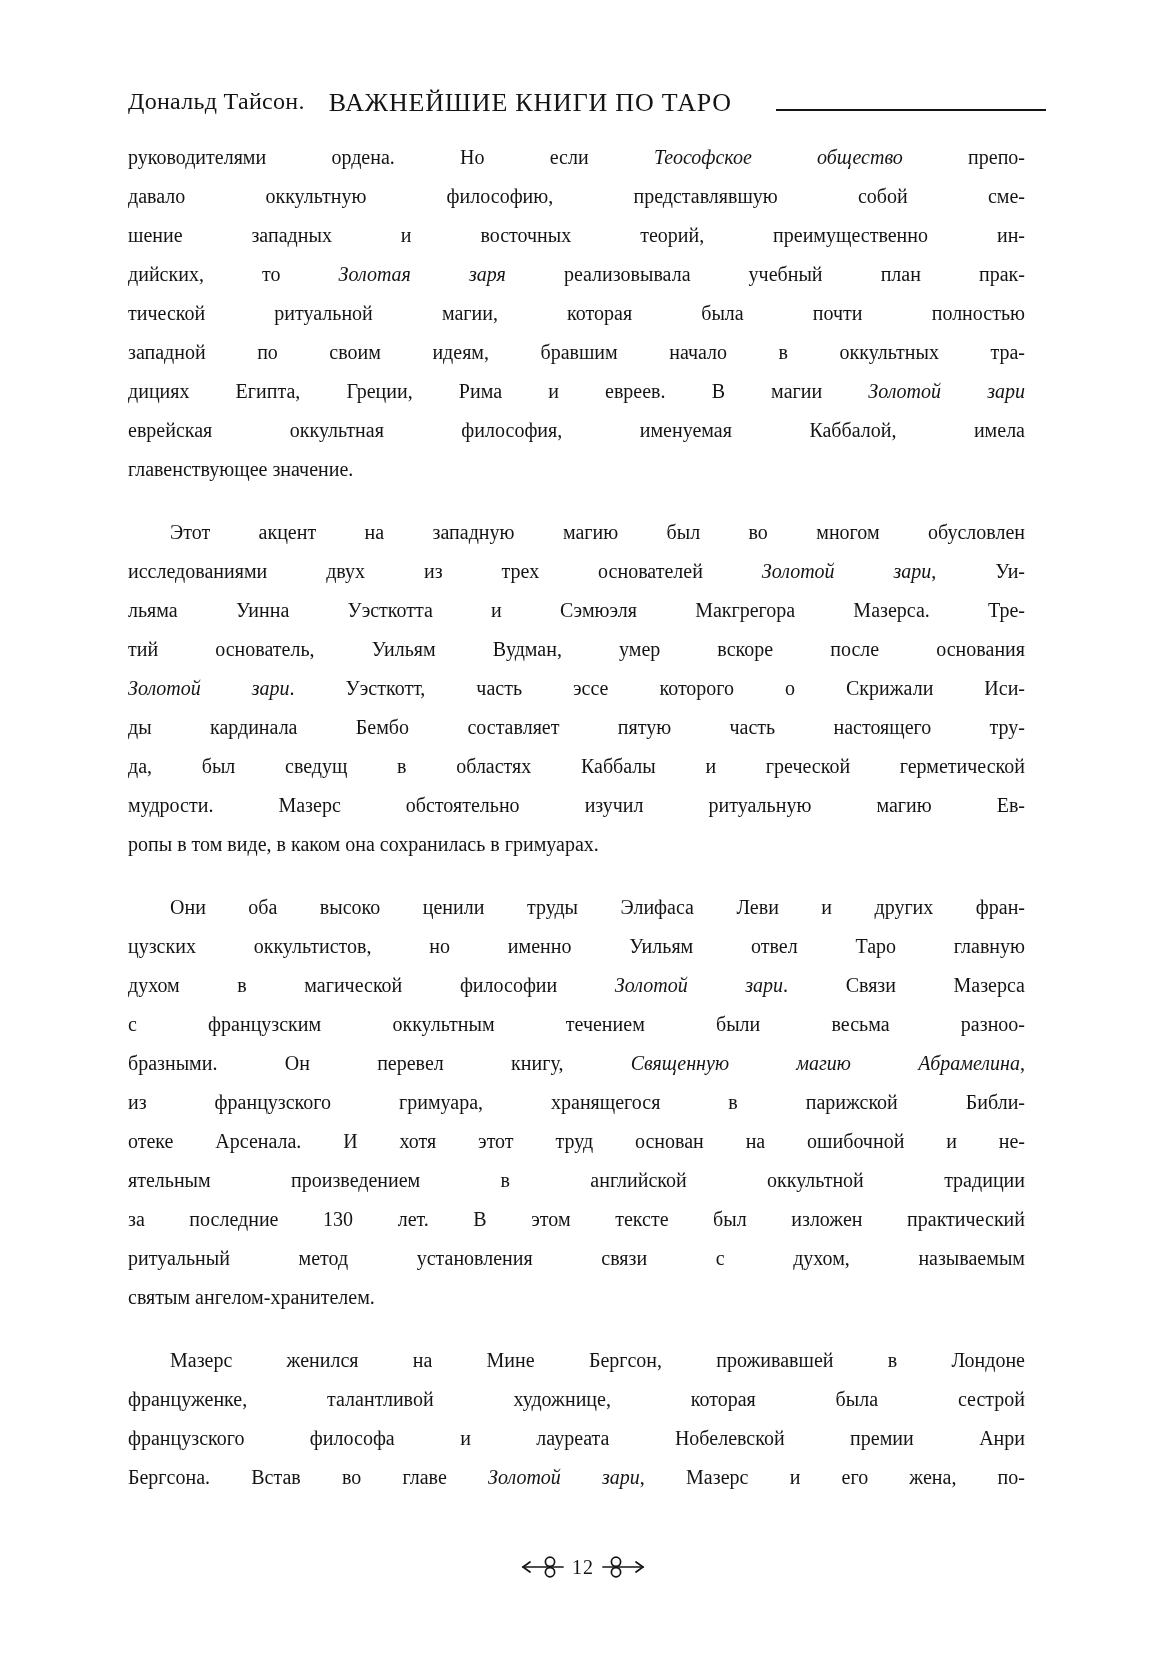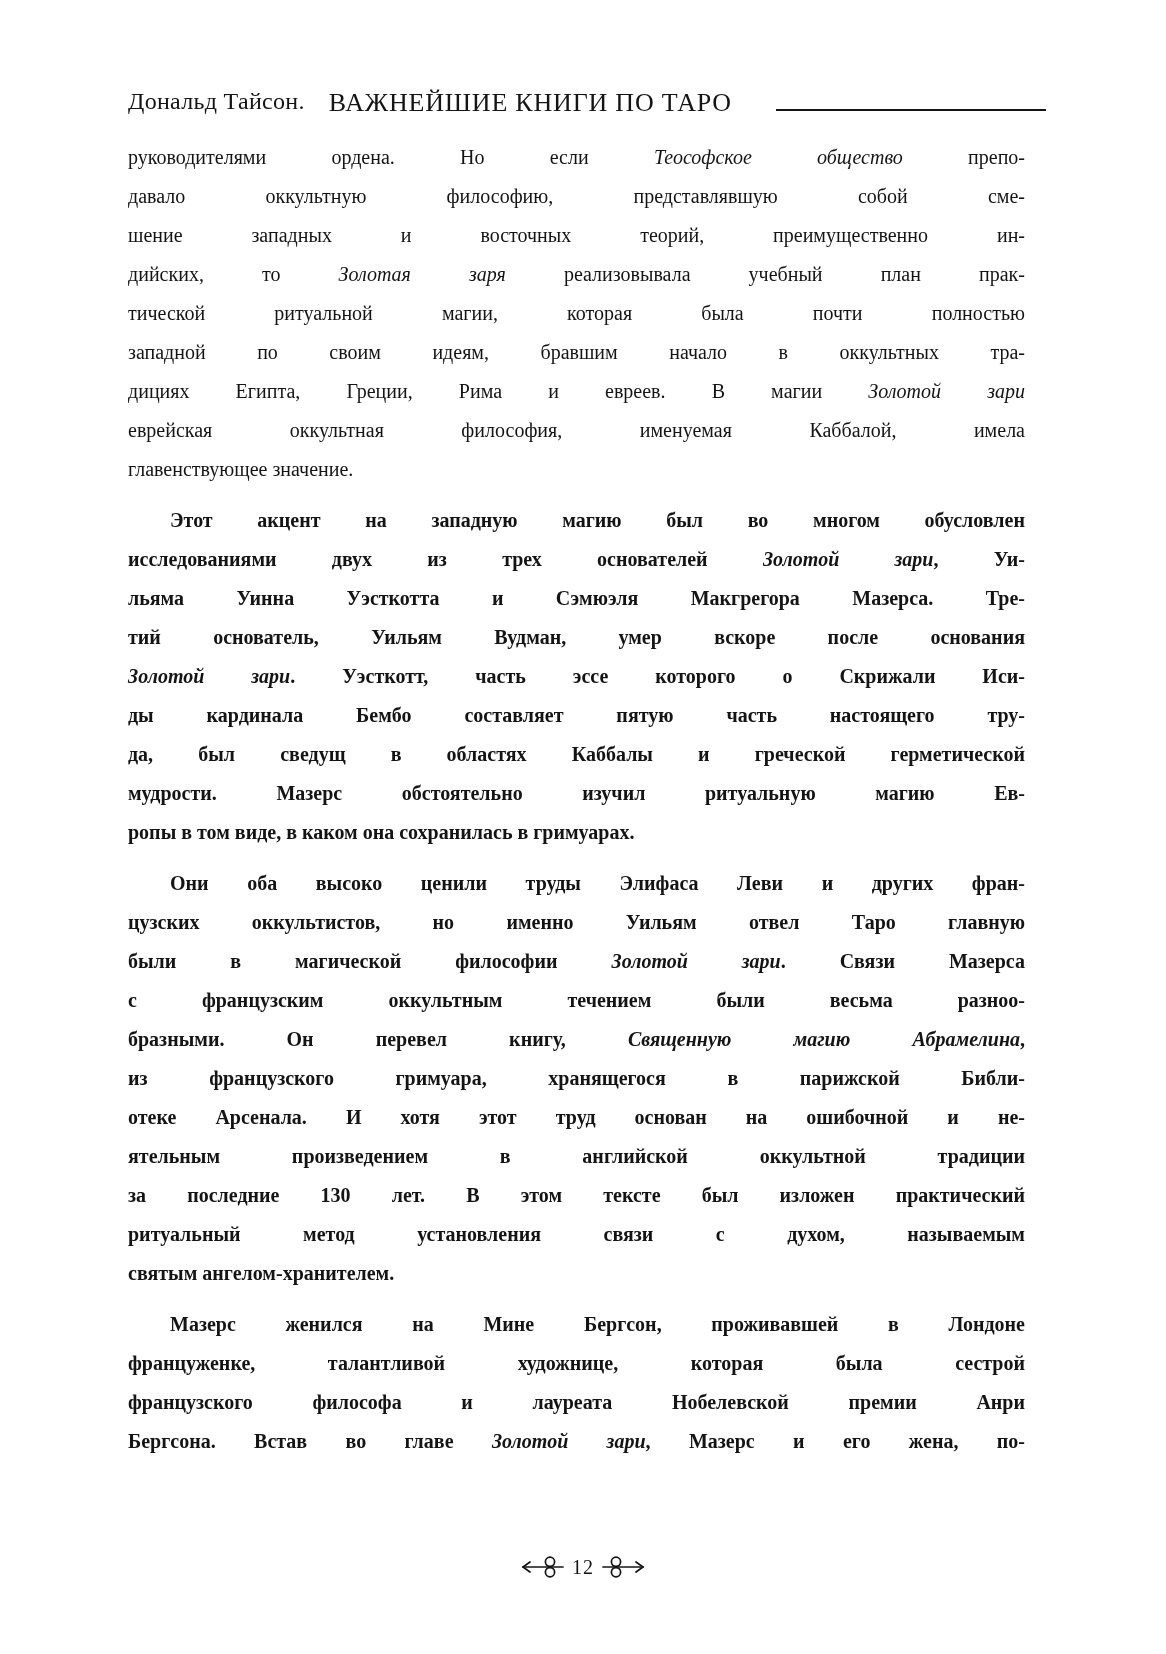"Этот акцент на западную магию" .para + .para { font-weight: bold -> none; margin-top: 12px -> 24px }
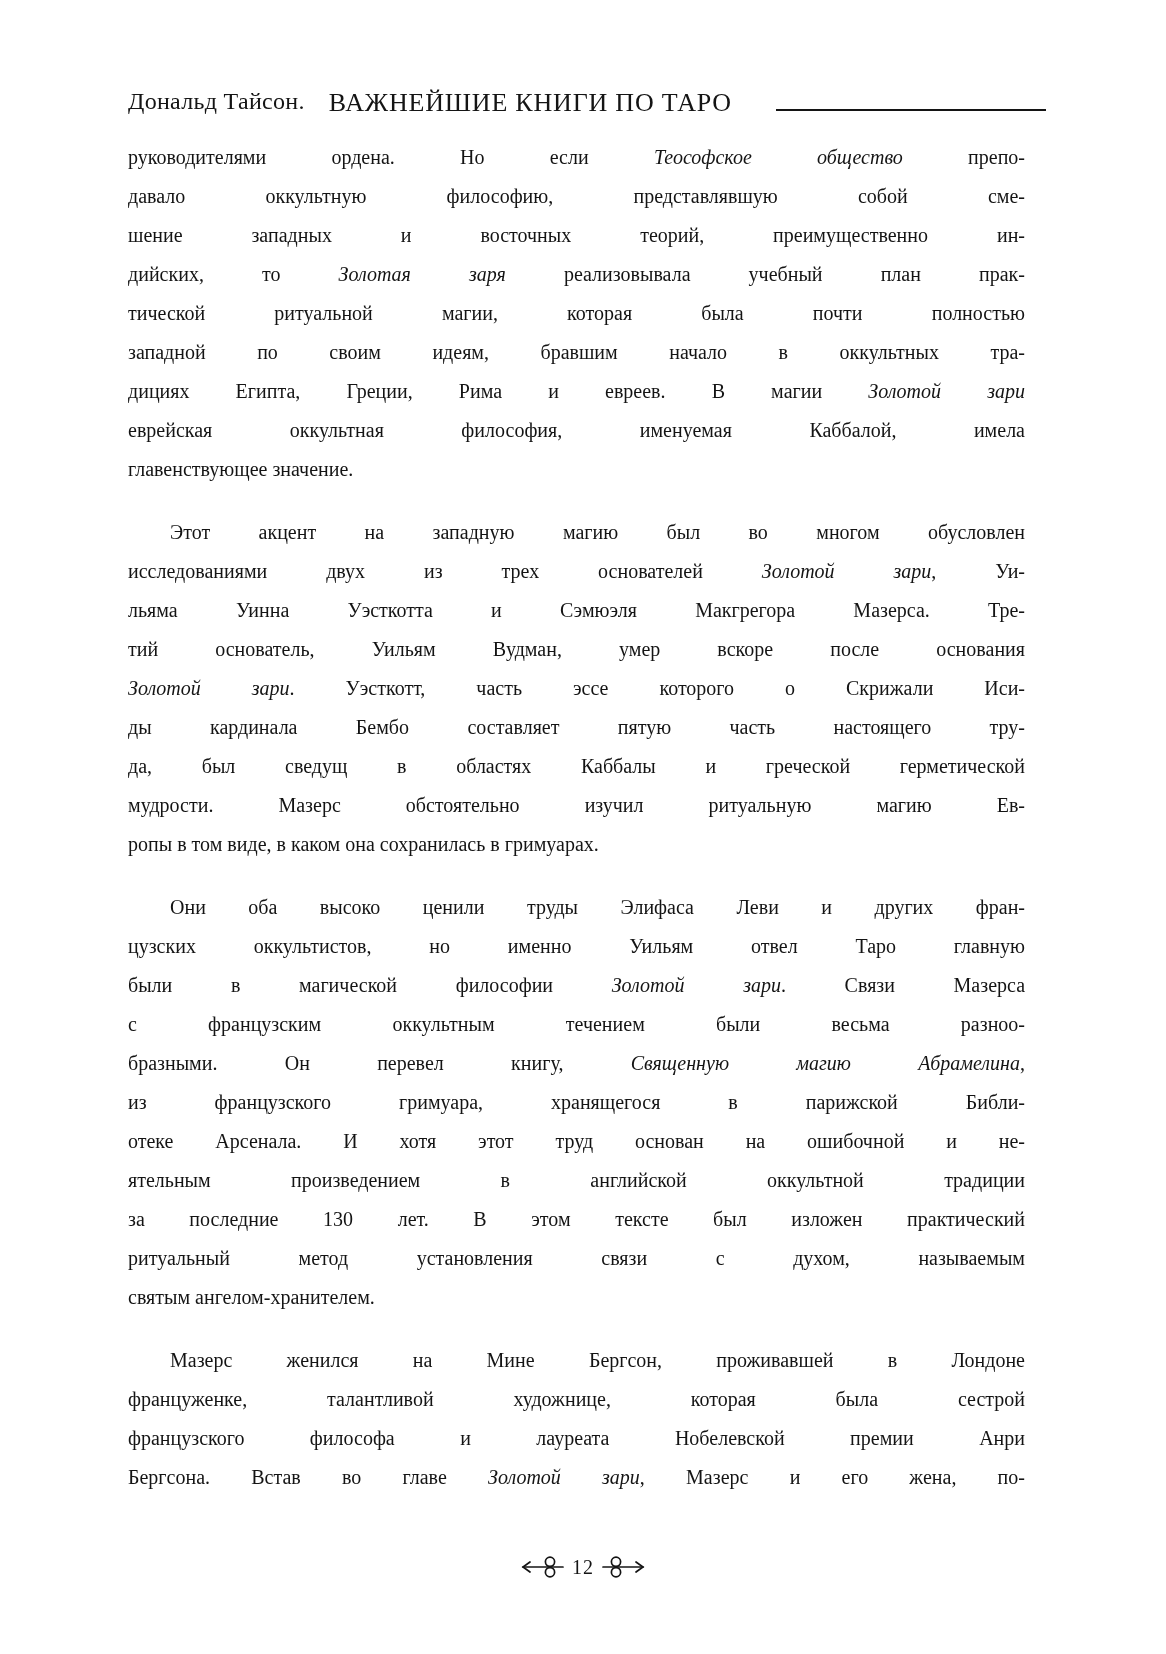"были в магической философии" span { text: были -> духом }
